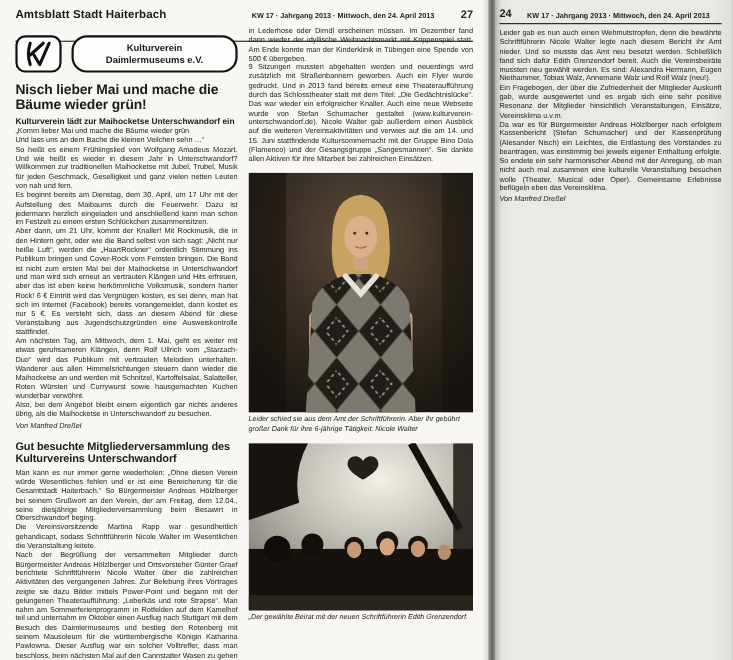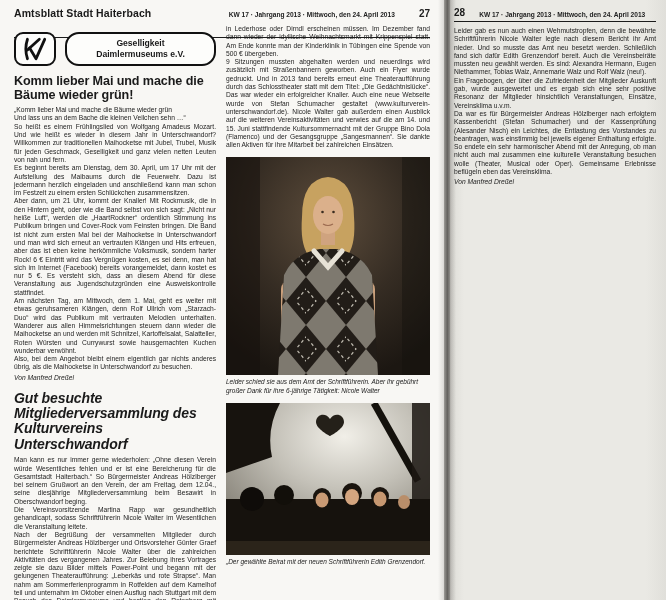"28" span.pageno { text: 28 -> 24 }
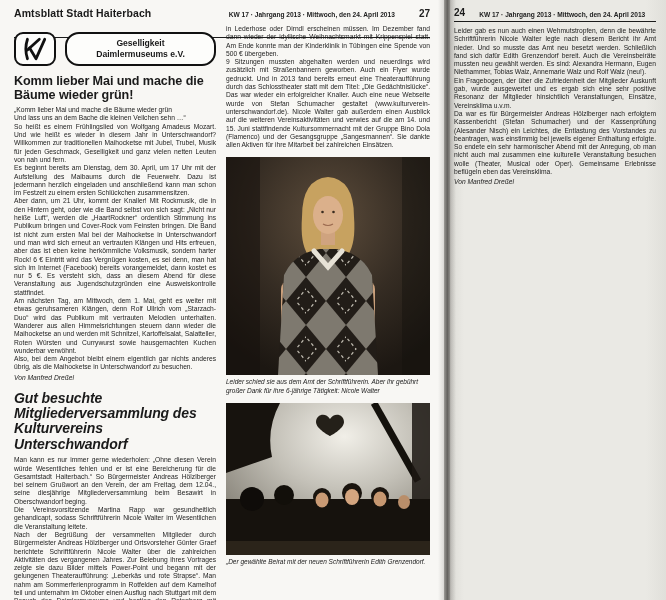"Geselligkeit" div { text: Geselligkeit -> Kulturverein }
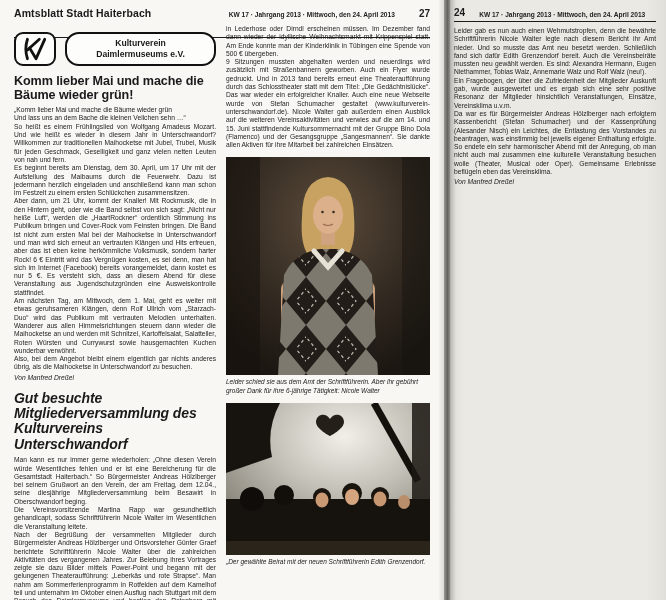"Komm lieber Mai und mache" h1.a1 { text: Komm -> Nisch }
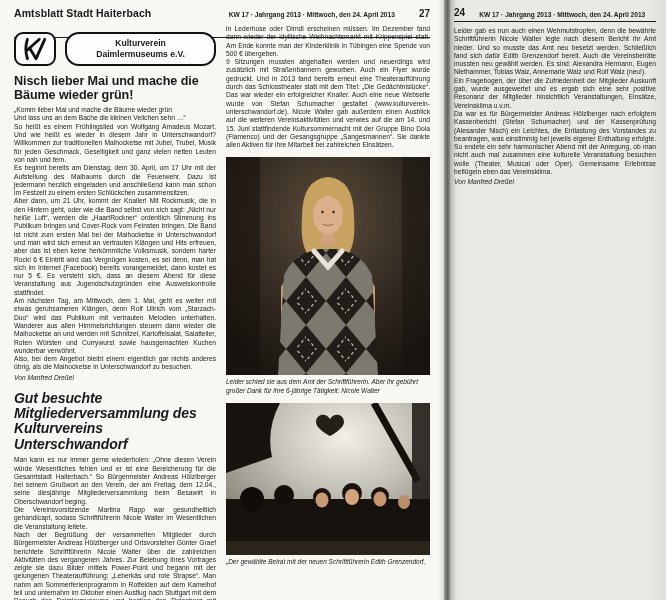"Kulturverein lädt zur Maihocketse" p.lead { html: none -> <p>Kulturverein lädt zur Maihocketse Unterschwandorf ein</p> }
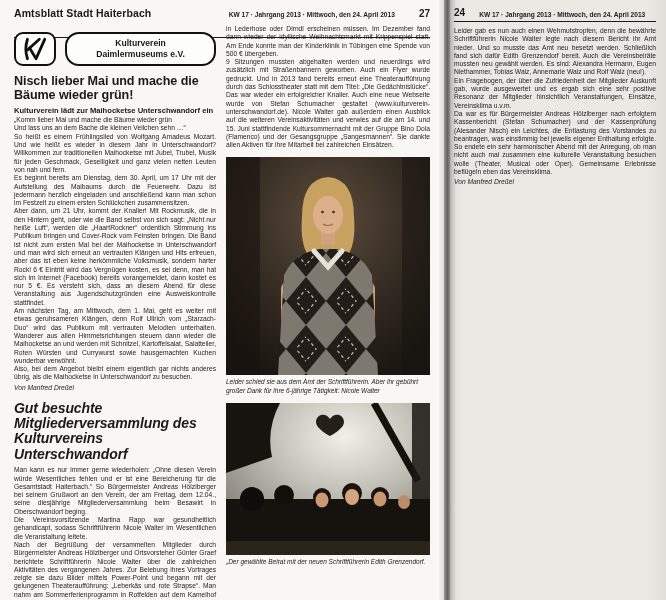"Gut besuchte Mitgliederversammlung des" h2.a2 { font-size: 14px -> 10px; font-style: italic -> none }
